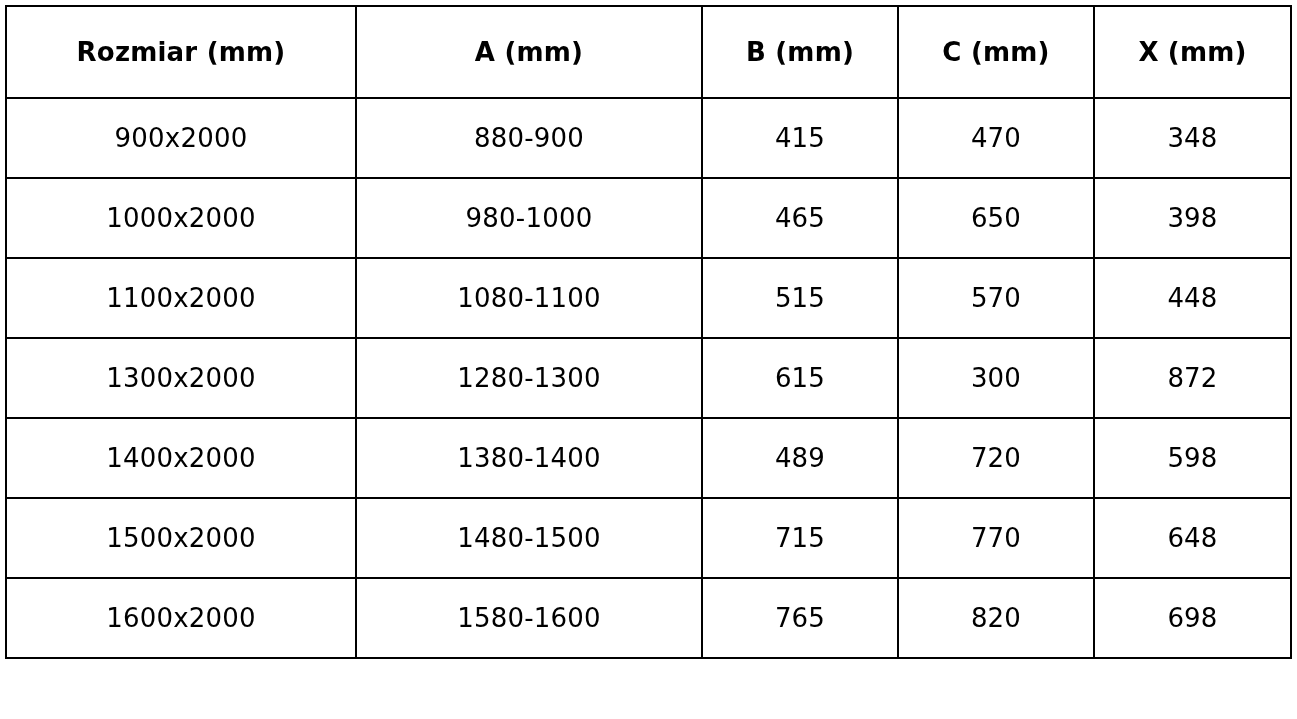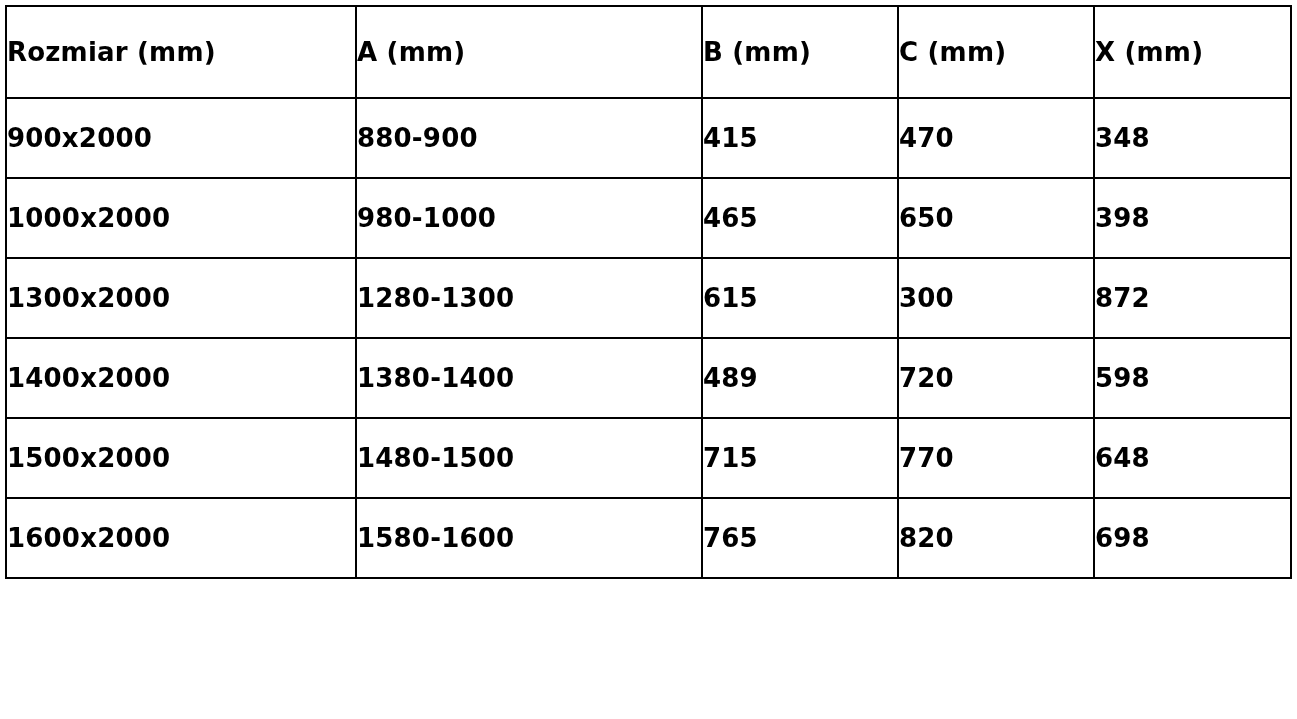"Rozmiar (mm)" table.spec-table th, table.spec-table td { text-align: left -> center }
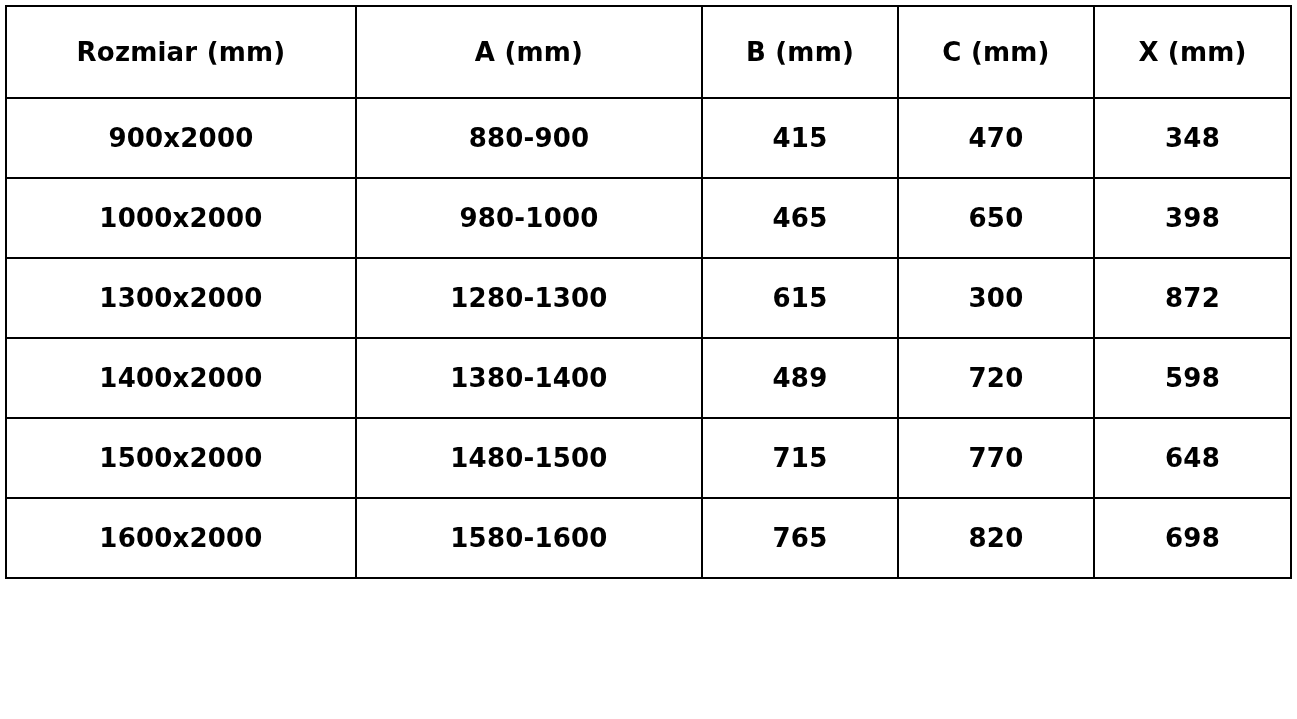"900x2000" table.spec-table td { font-weight: bold -> normal }
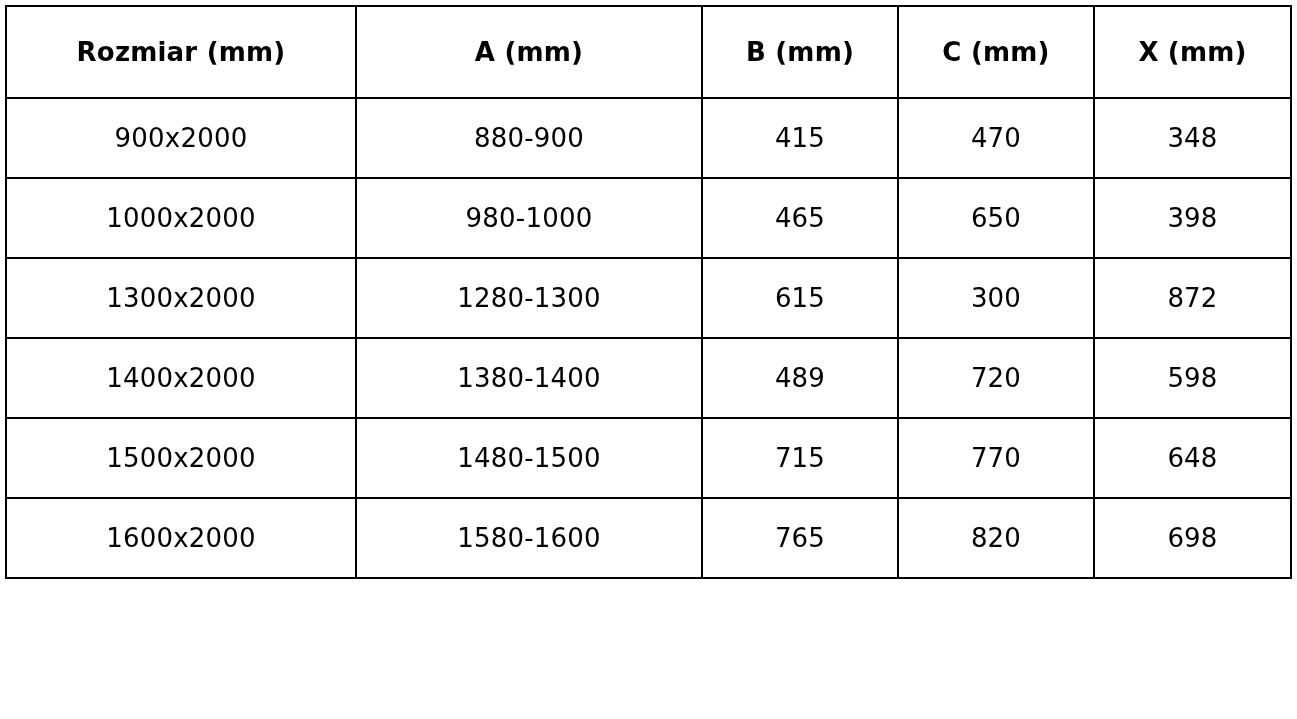"1100x2000" tr { html: none -> <tr> <td>1100x2000</td> <td>1080-1100</td> <td>515</td> <td>570</td> <td>448</td> </tr> }
